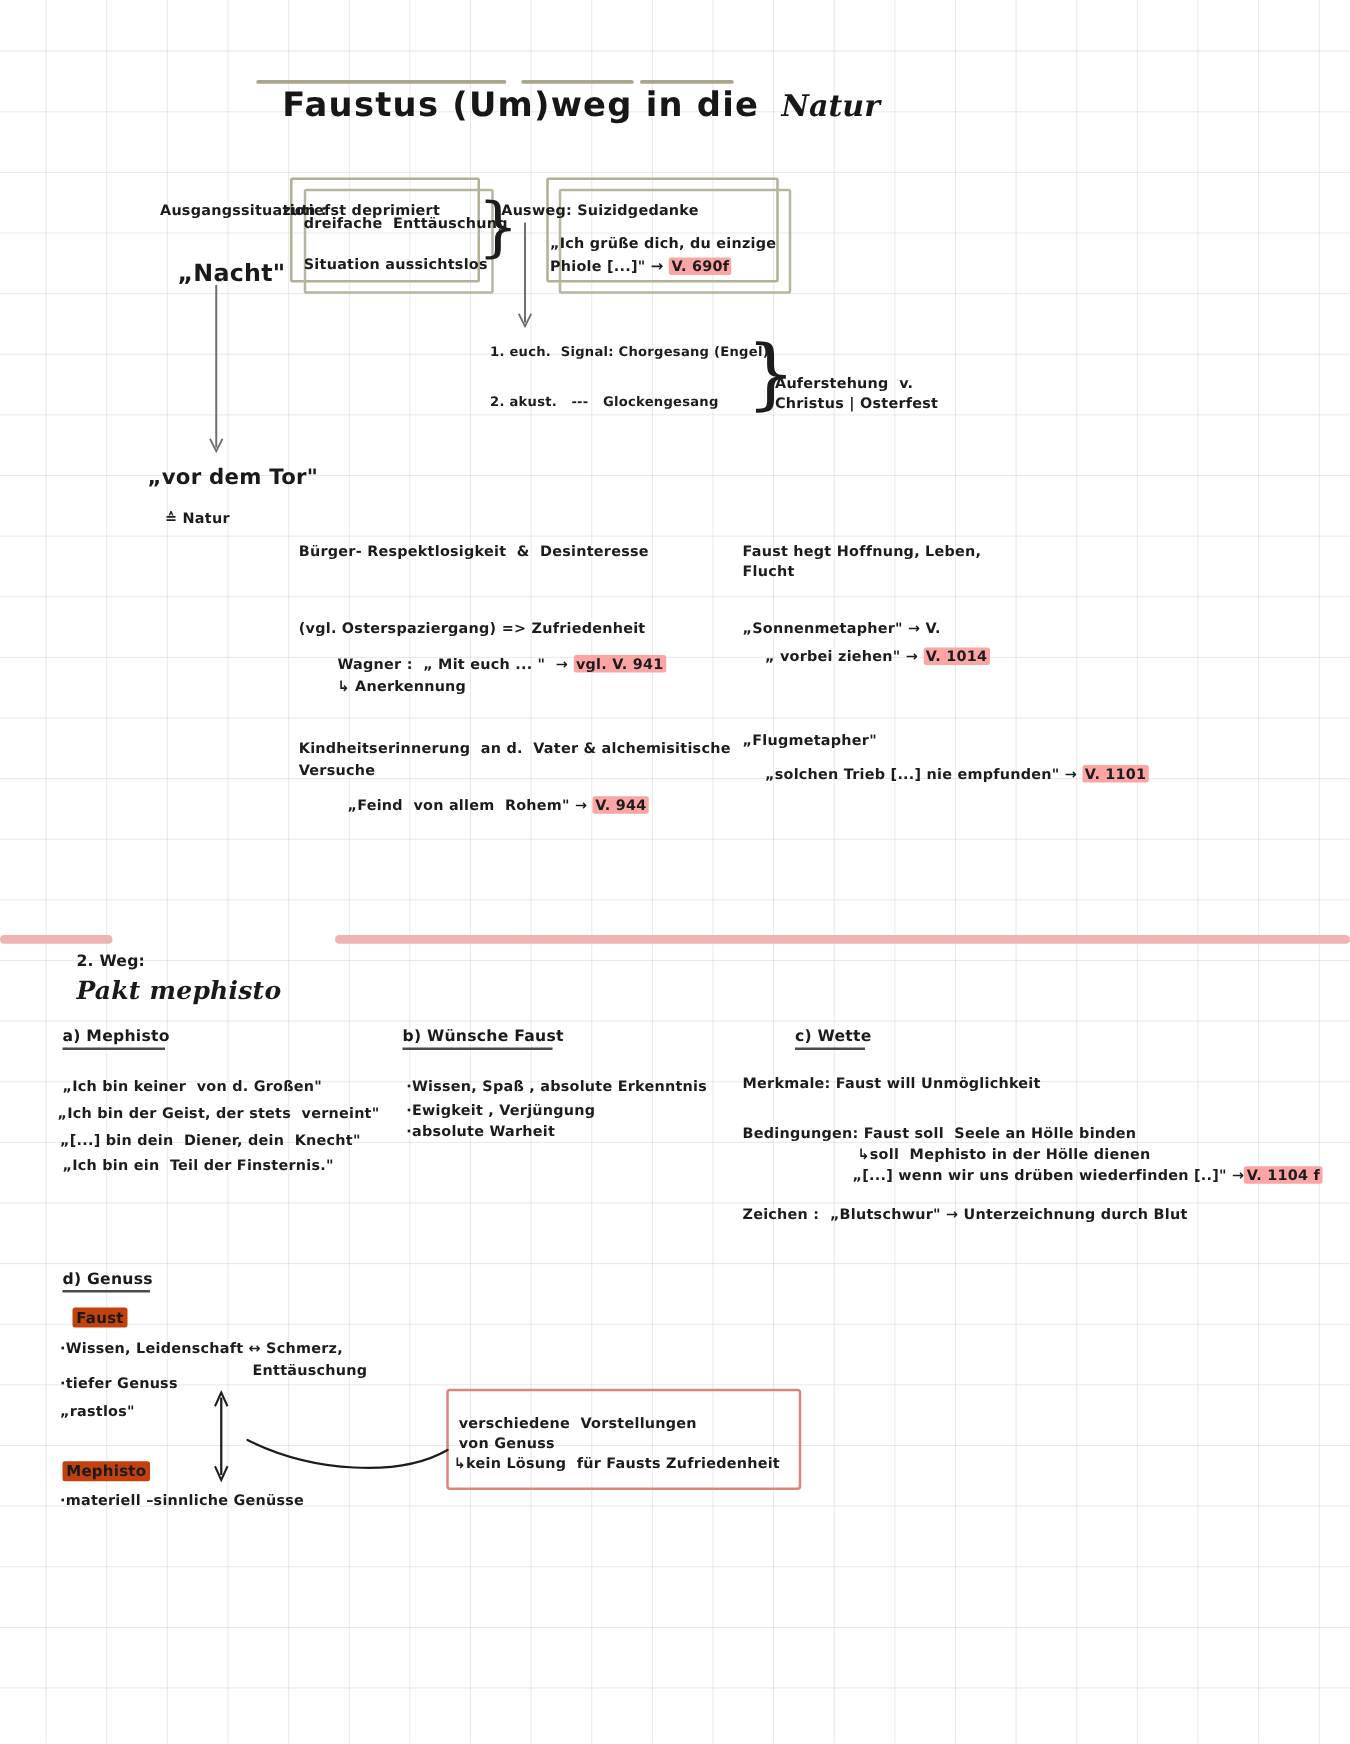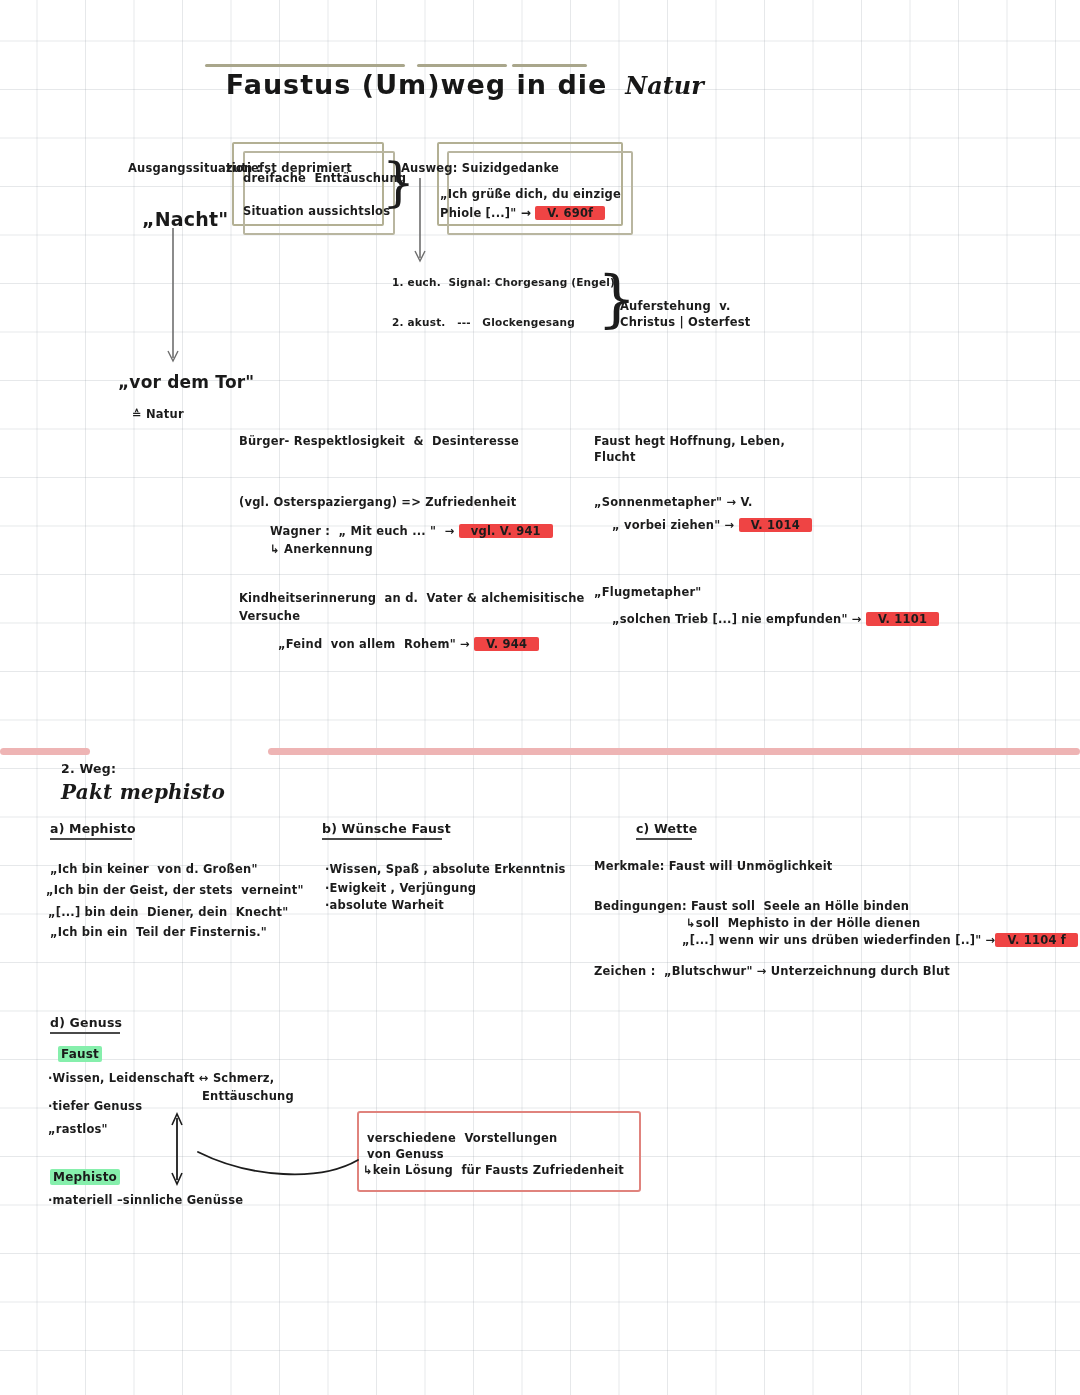"V. 690f" .vcite { background: #ef4444 -> #fca5a5; padding: 0 12px -> 0 2px }
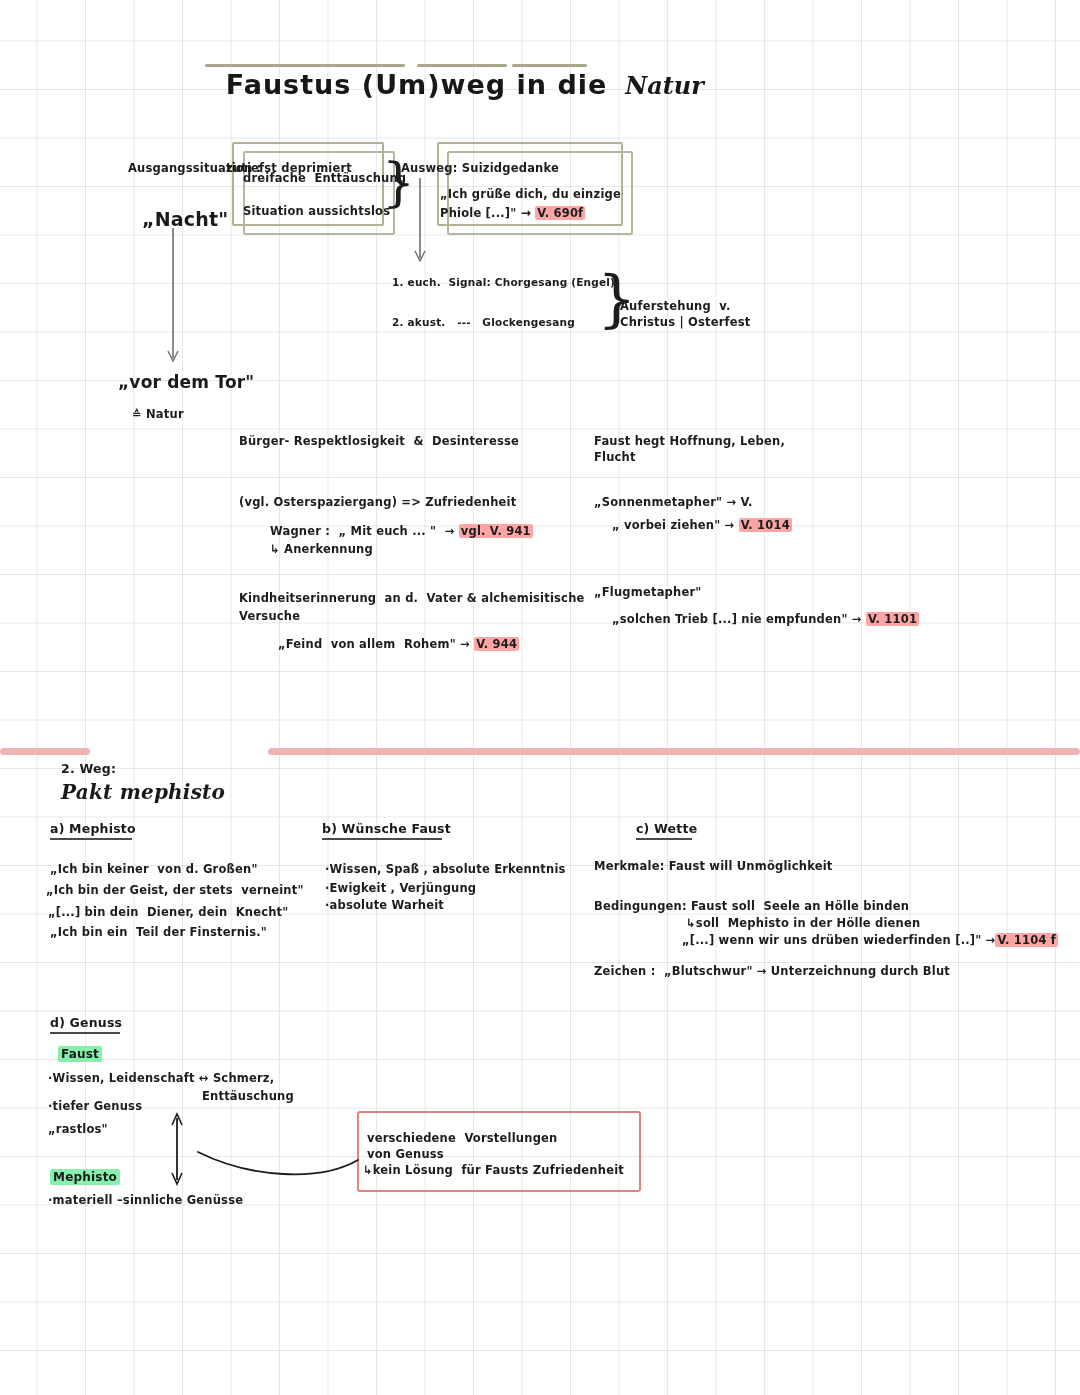"Faust" .pink-hl { background: #86efac -> #c2410c }
